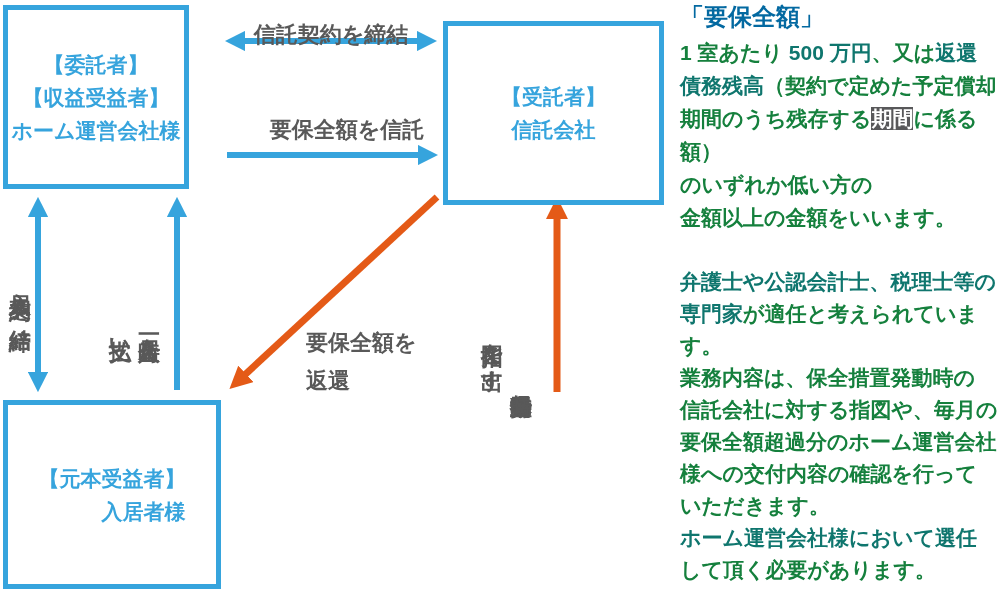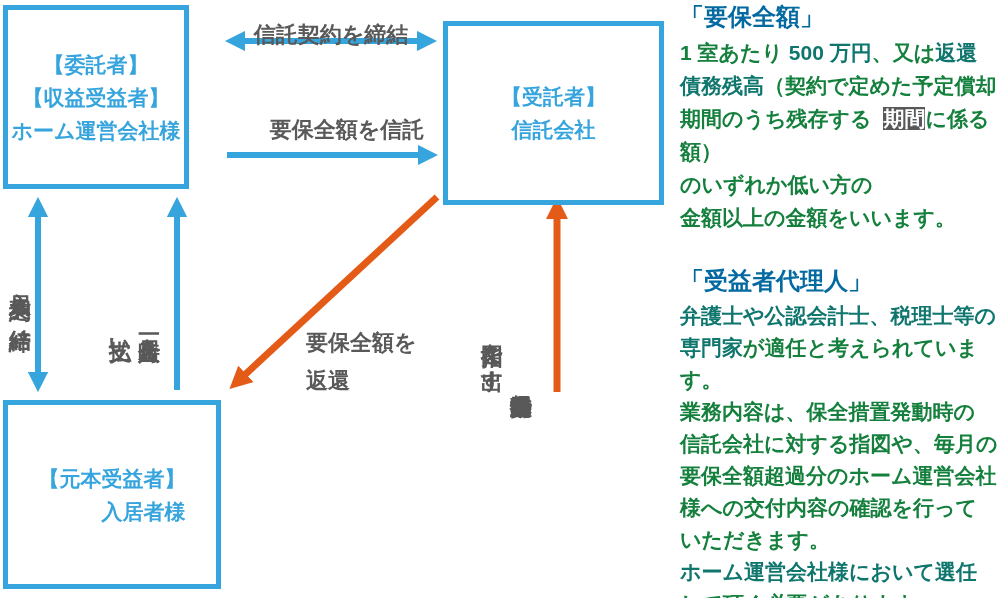"期間" .seg-hl { margin-left: 12px -> none }
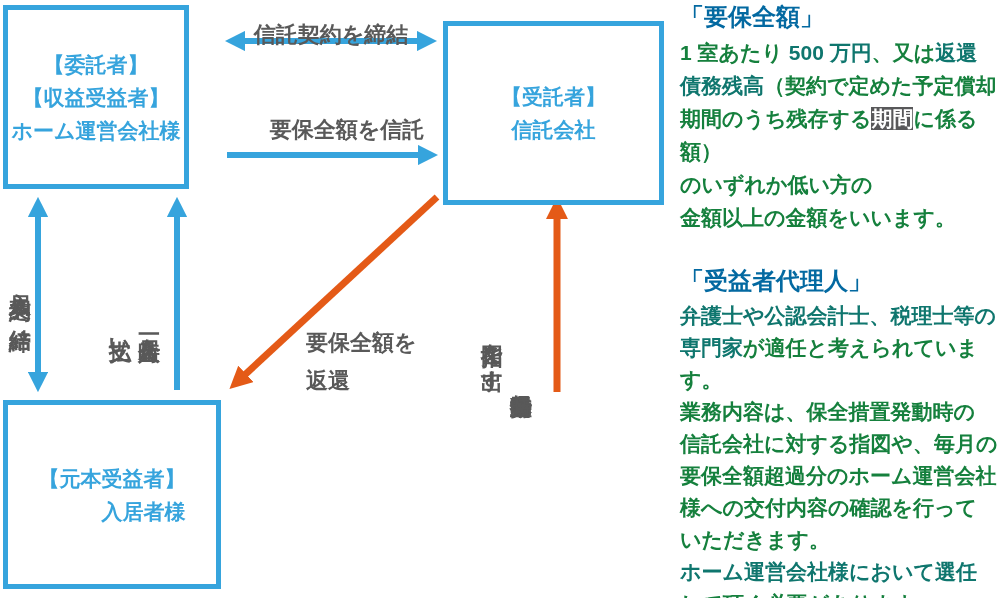"「受益者代理人」" h2 { html: <h2>「受益者代理人」</h2> -> none }
